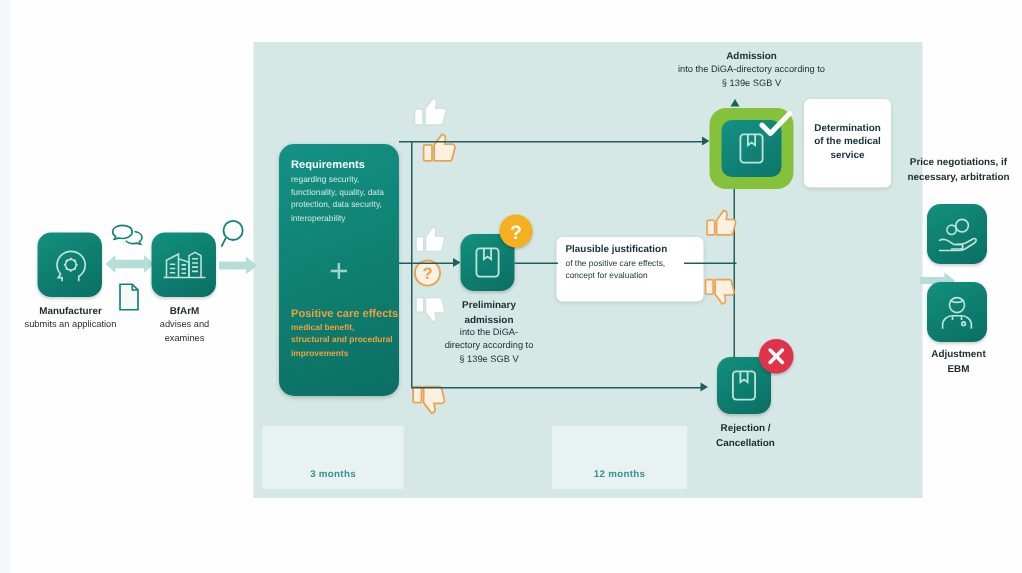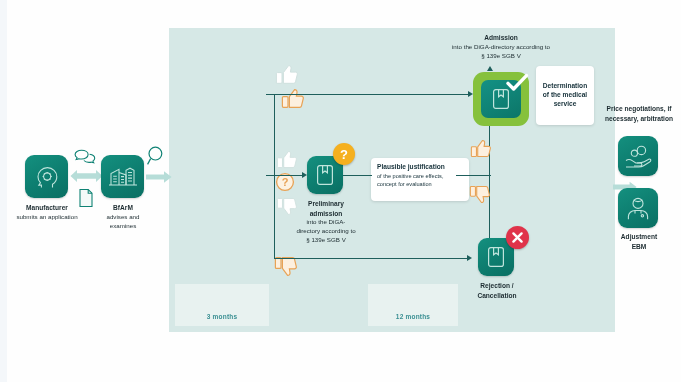"Requirements" div.req-card { html: none -> <div> <div>Requirements</div> <div>regarding security, functionality, quality, data protection, data security, interoperability</div> <div>+</div> <div>Positive care effects</div> <div>medical benefit, structural and procedural improvements</div> </div> }
